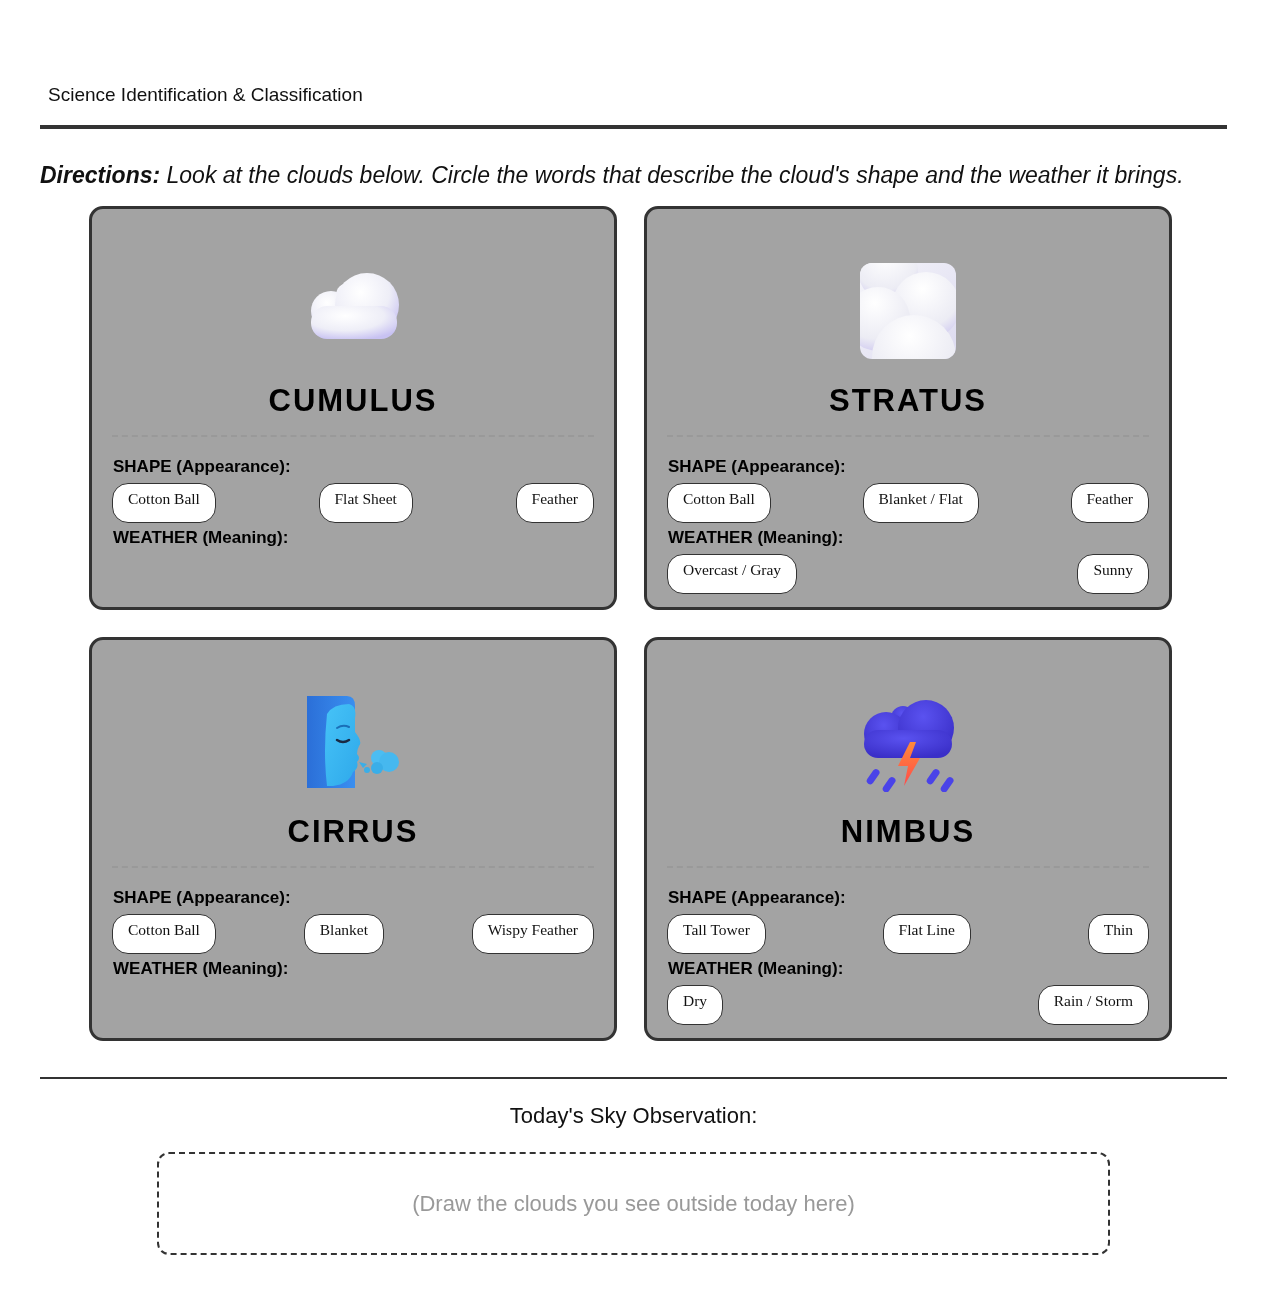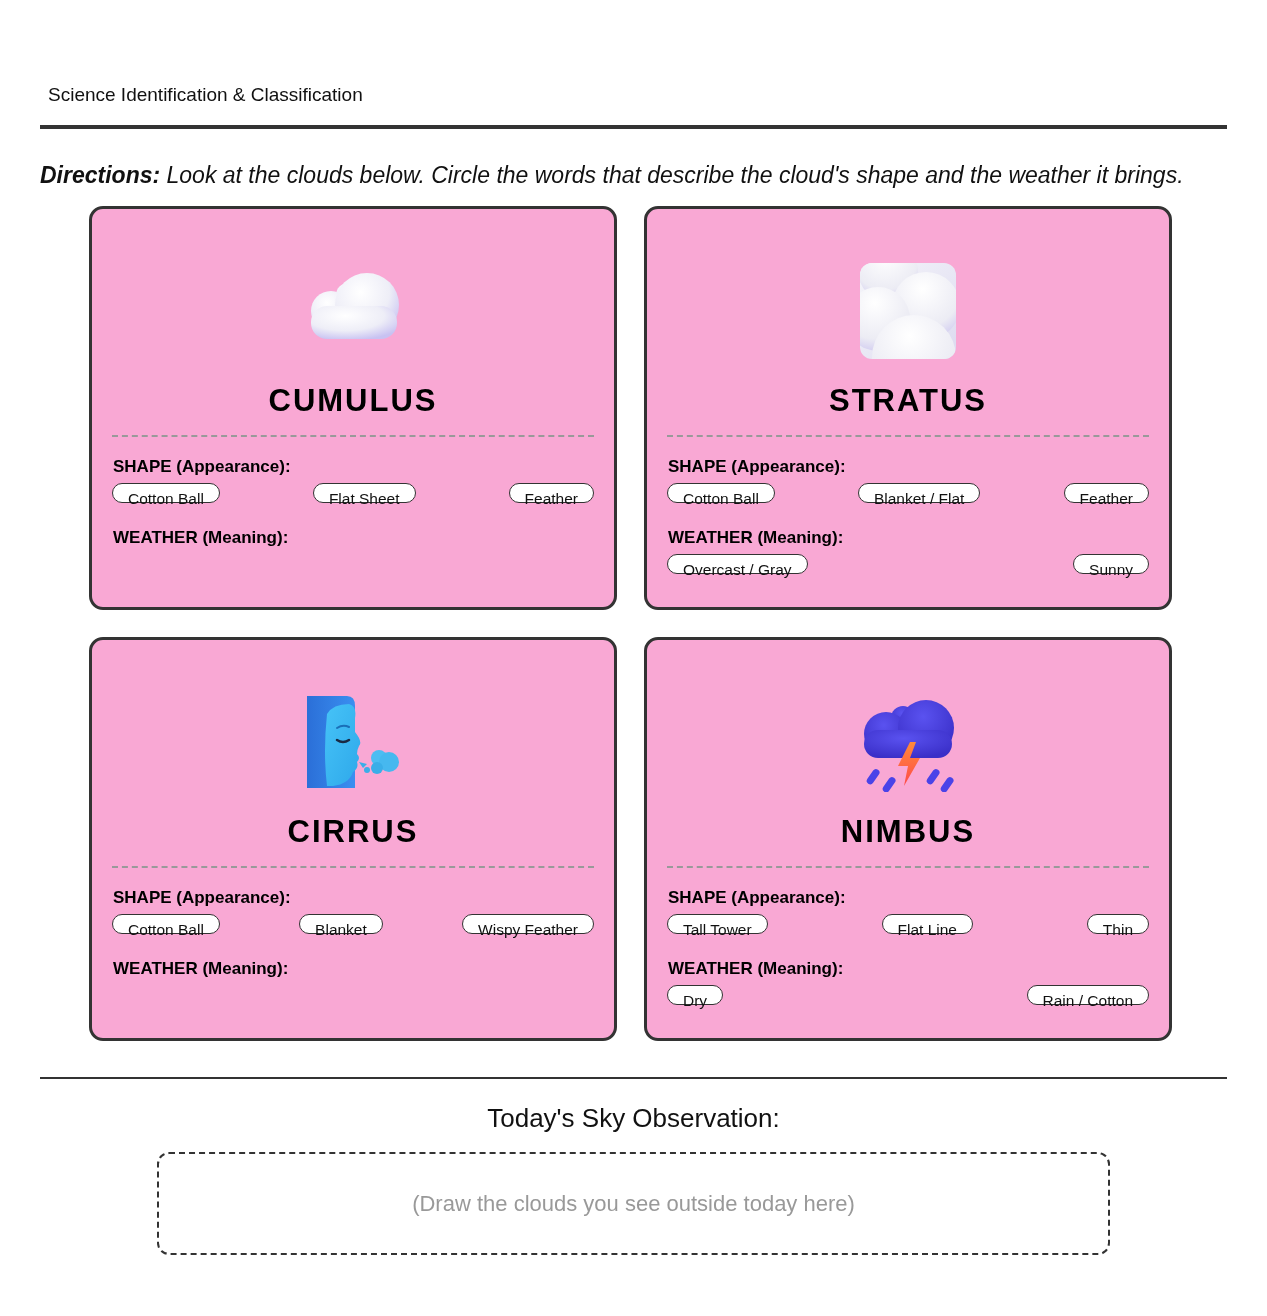"CUMULUS" .card { background: #f9a8d4 -> #a3a3a3 }
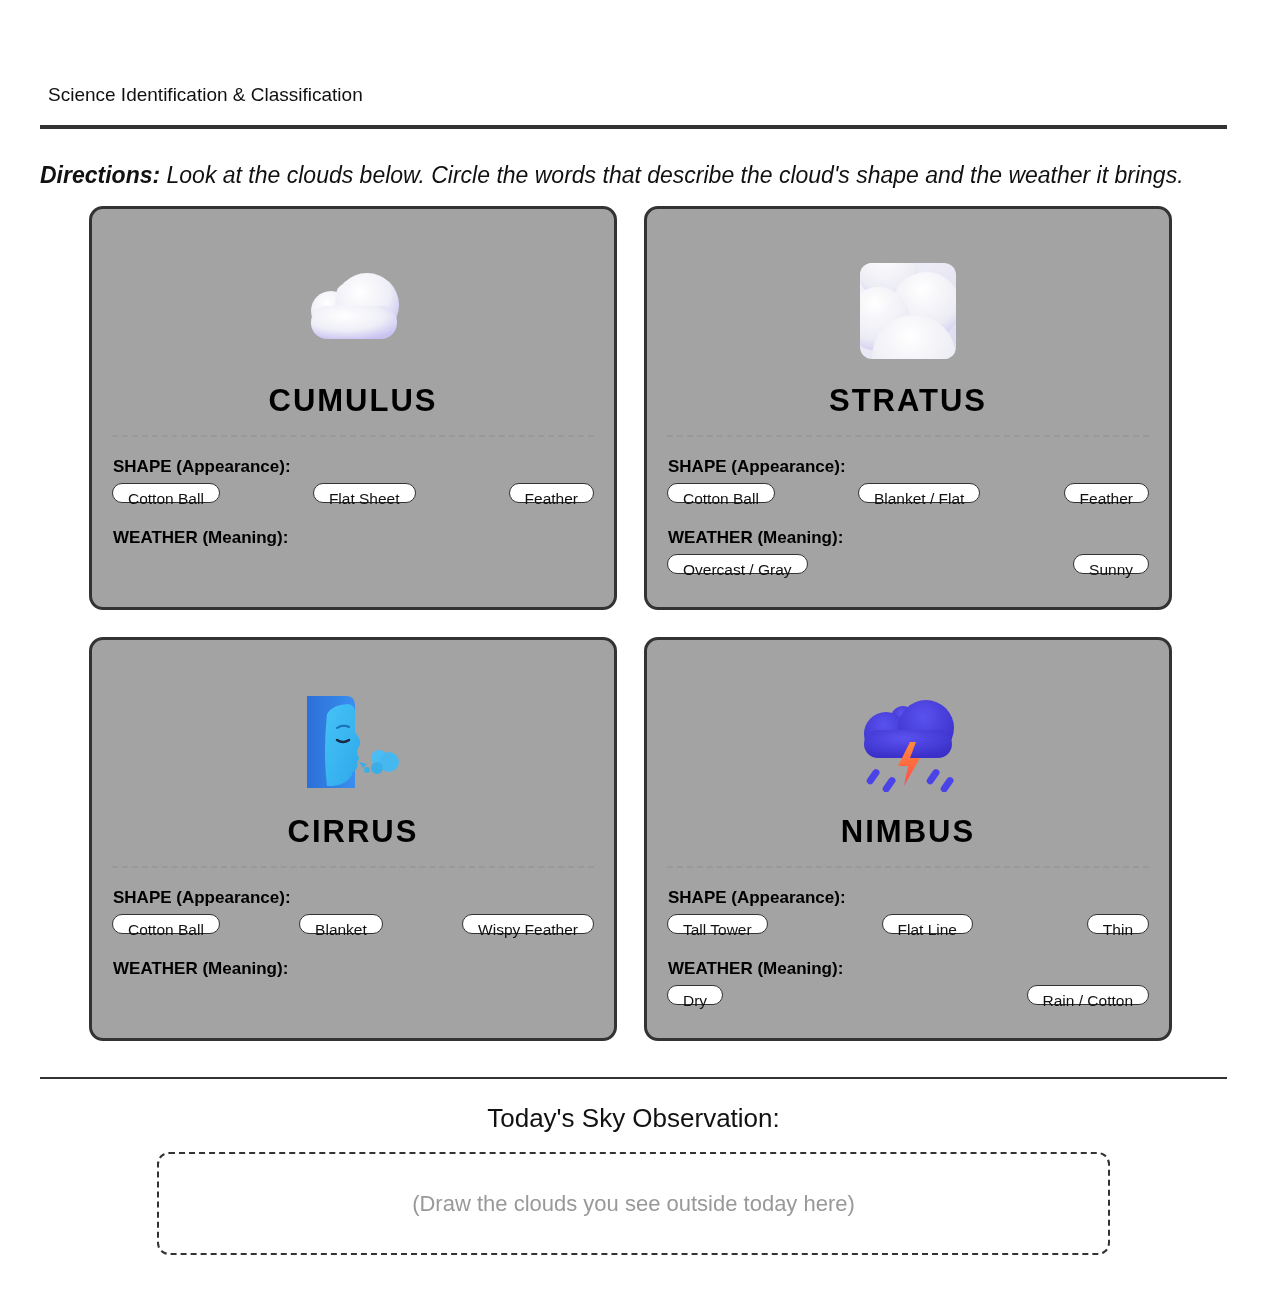"Cotton Ball" .chip { font-family: Liberation Sans, sans-serif -> Liberation Serif, serif; height: 20px -> 40px }
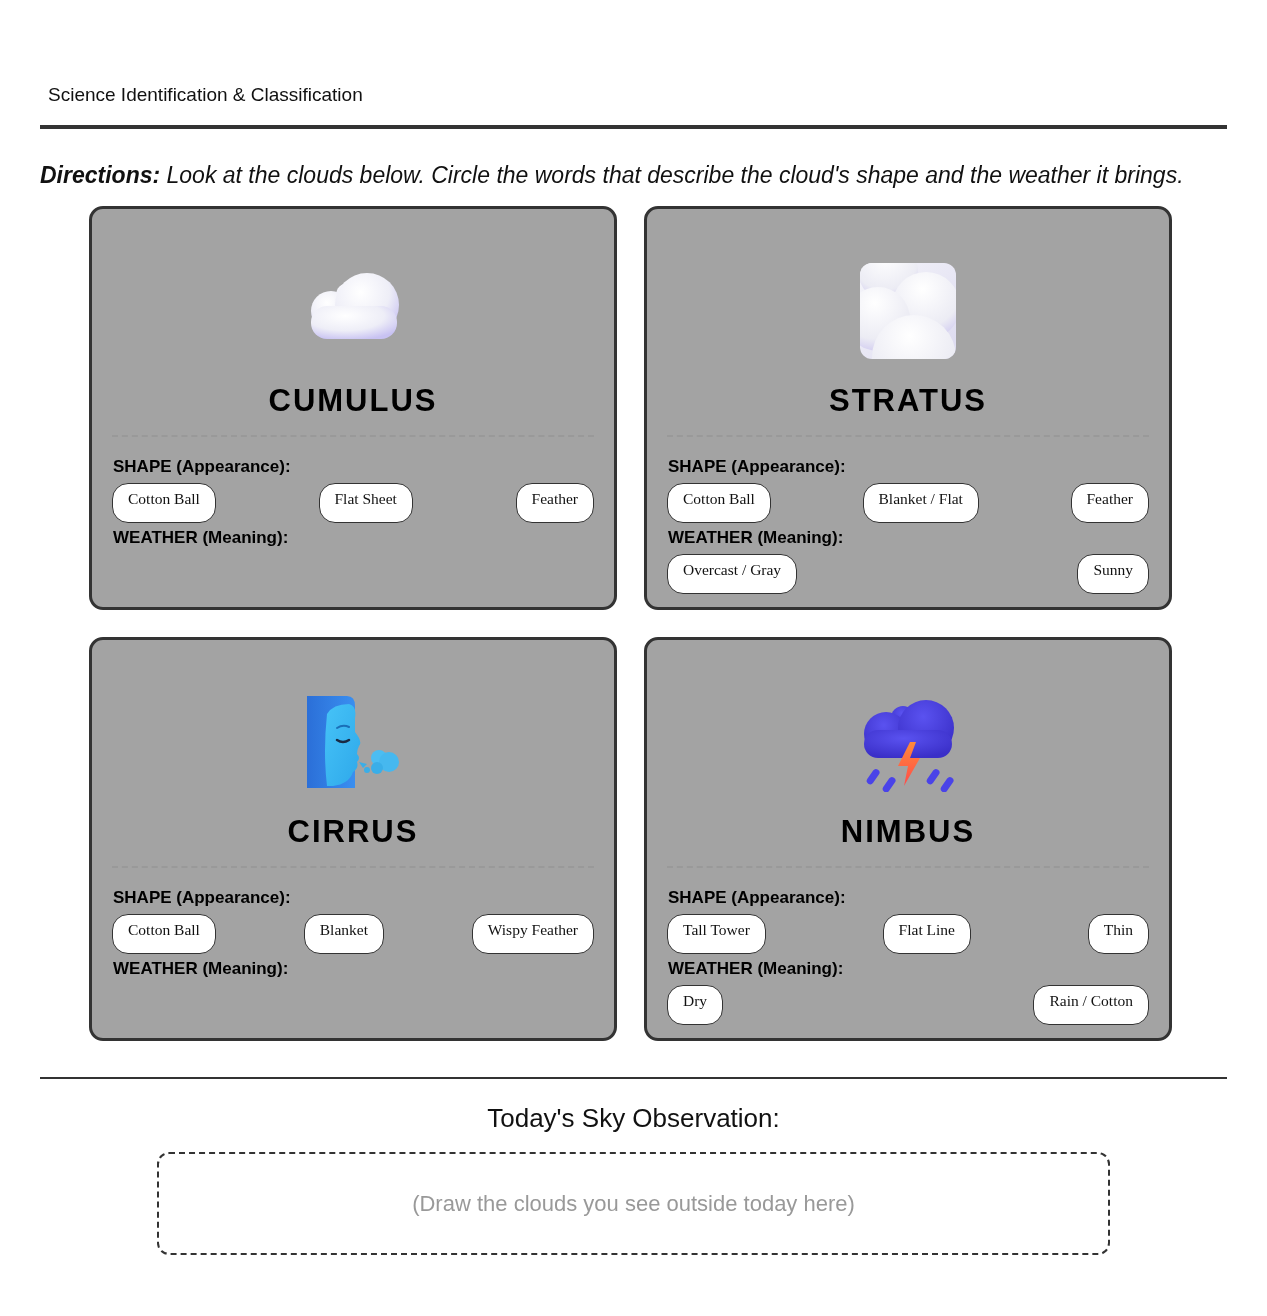"Rain / Cotton" span.chip { text: Cotton -> Storm }
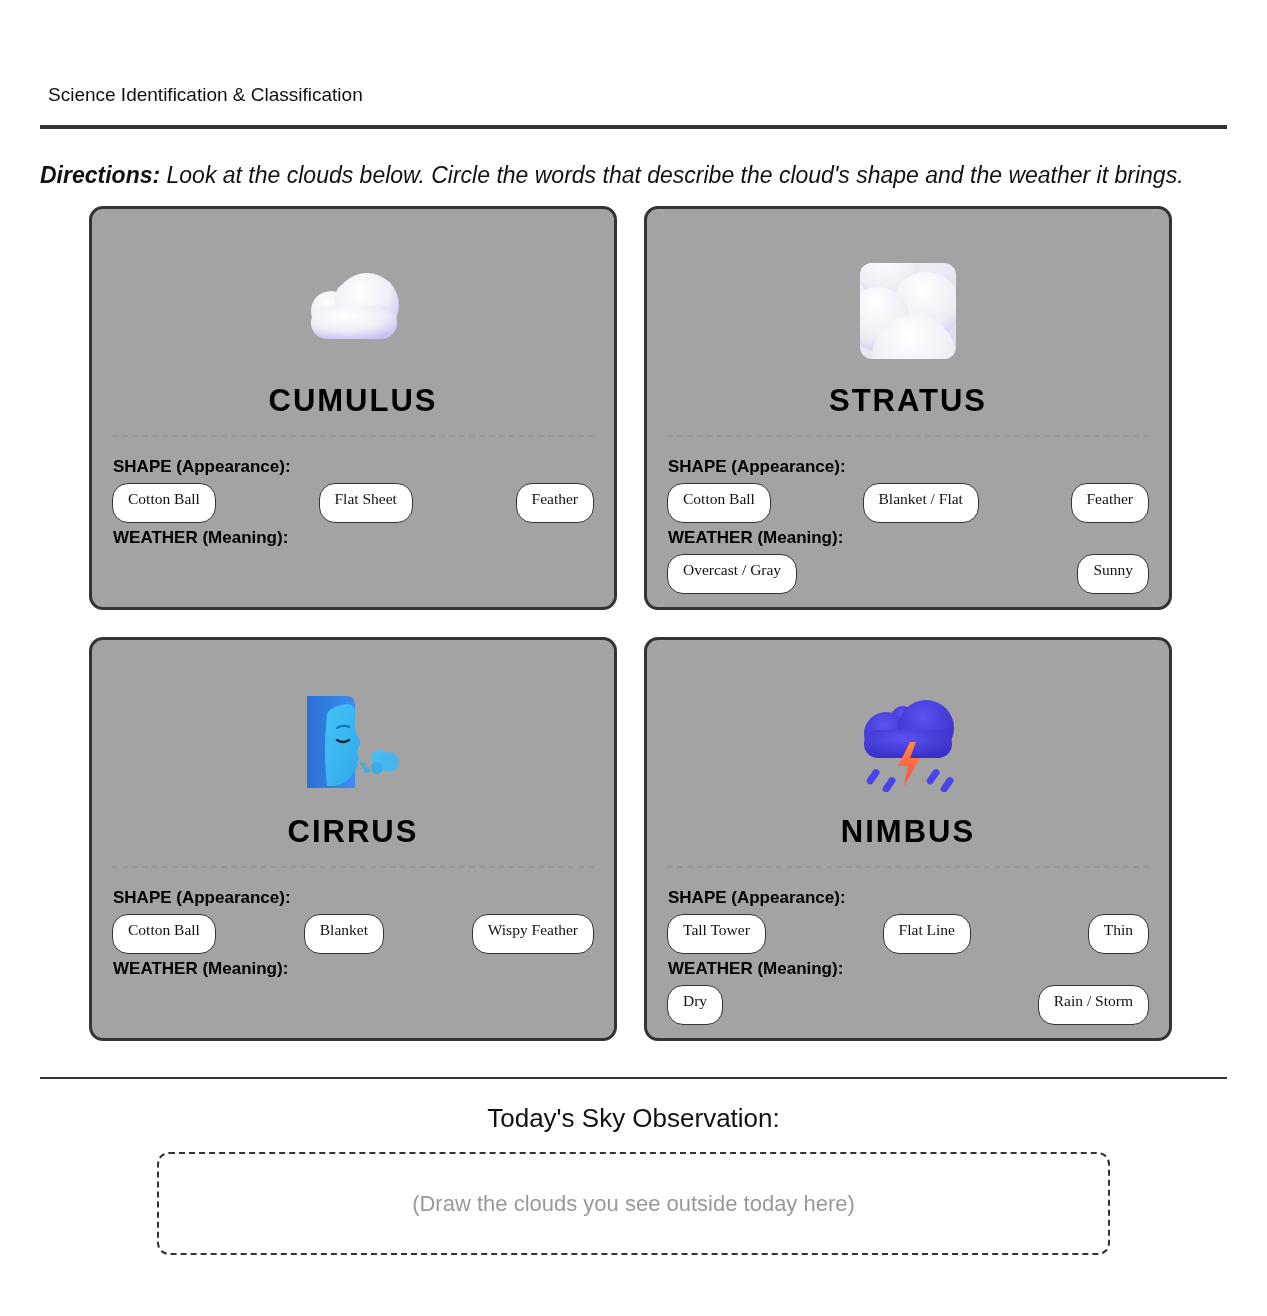"Today's Sky Observation:" .obs-title { font-size: 26px -> 22px }
